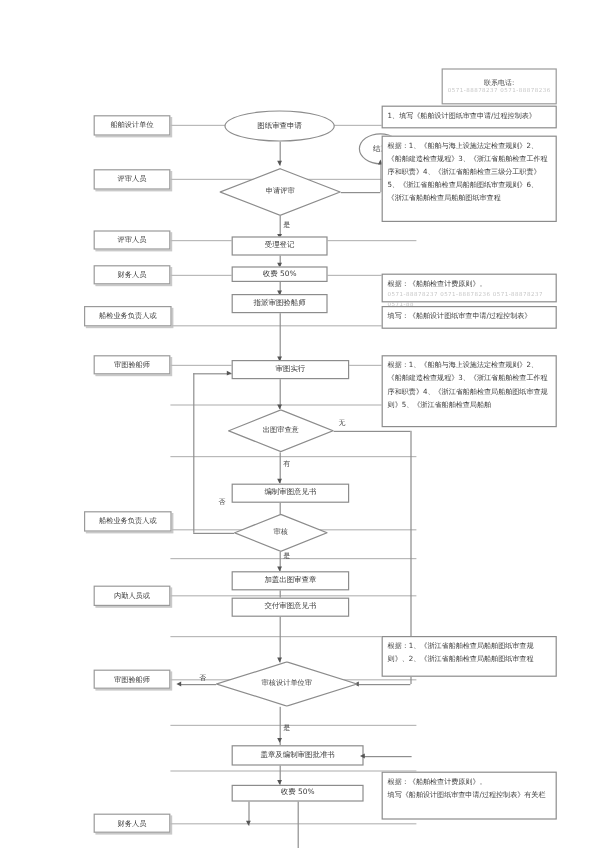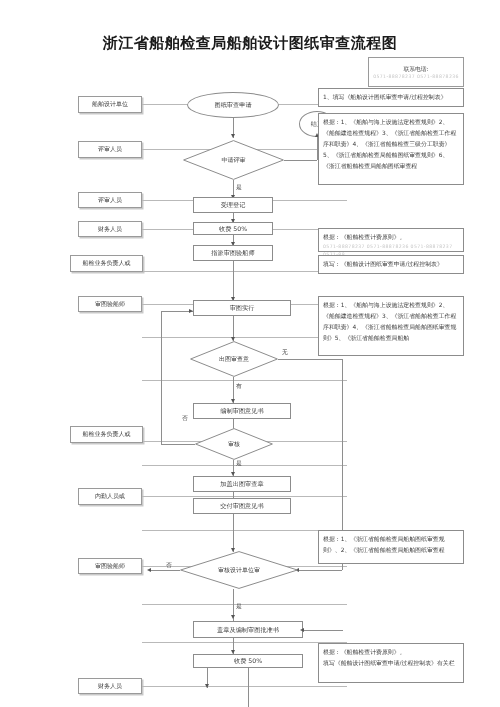"浙江省船舶检查局船舶设计图纸审查流程图" div.title { html: <div>浙江省船舶检查局船舶设计图纸审查流程图</div> -> none }
